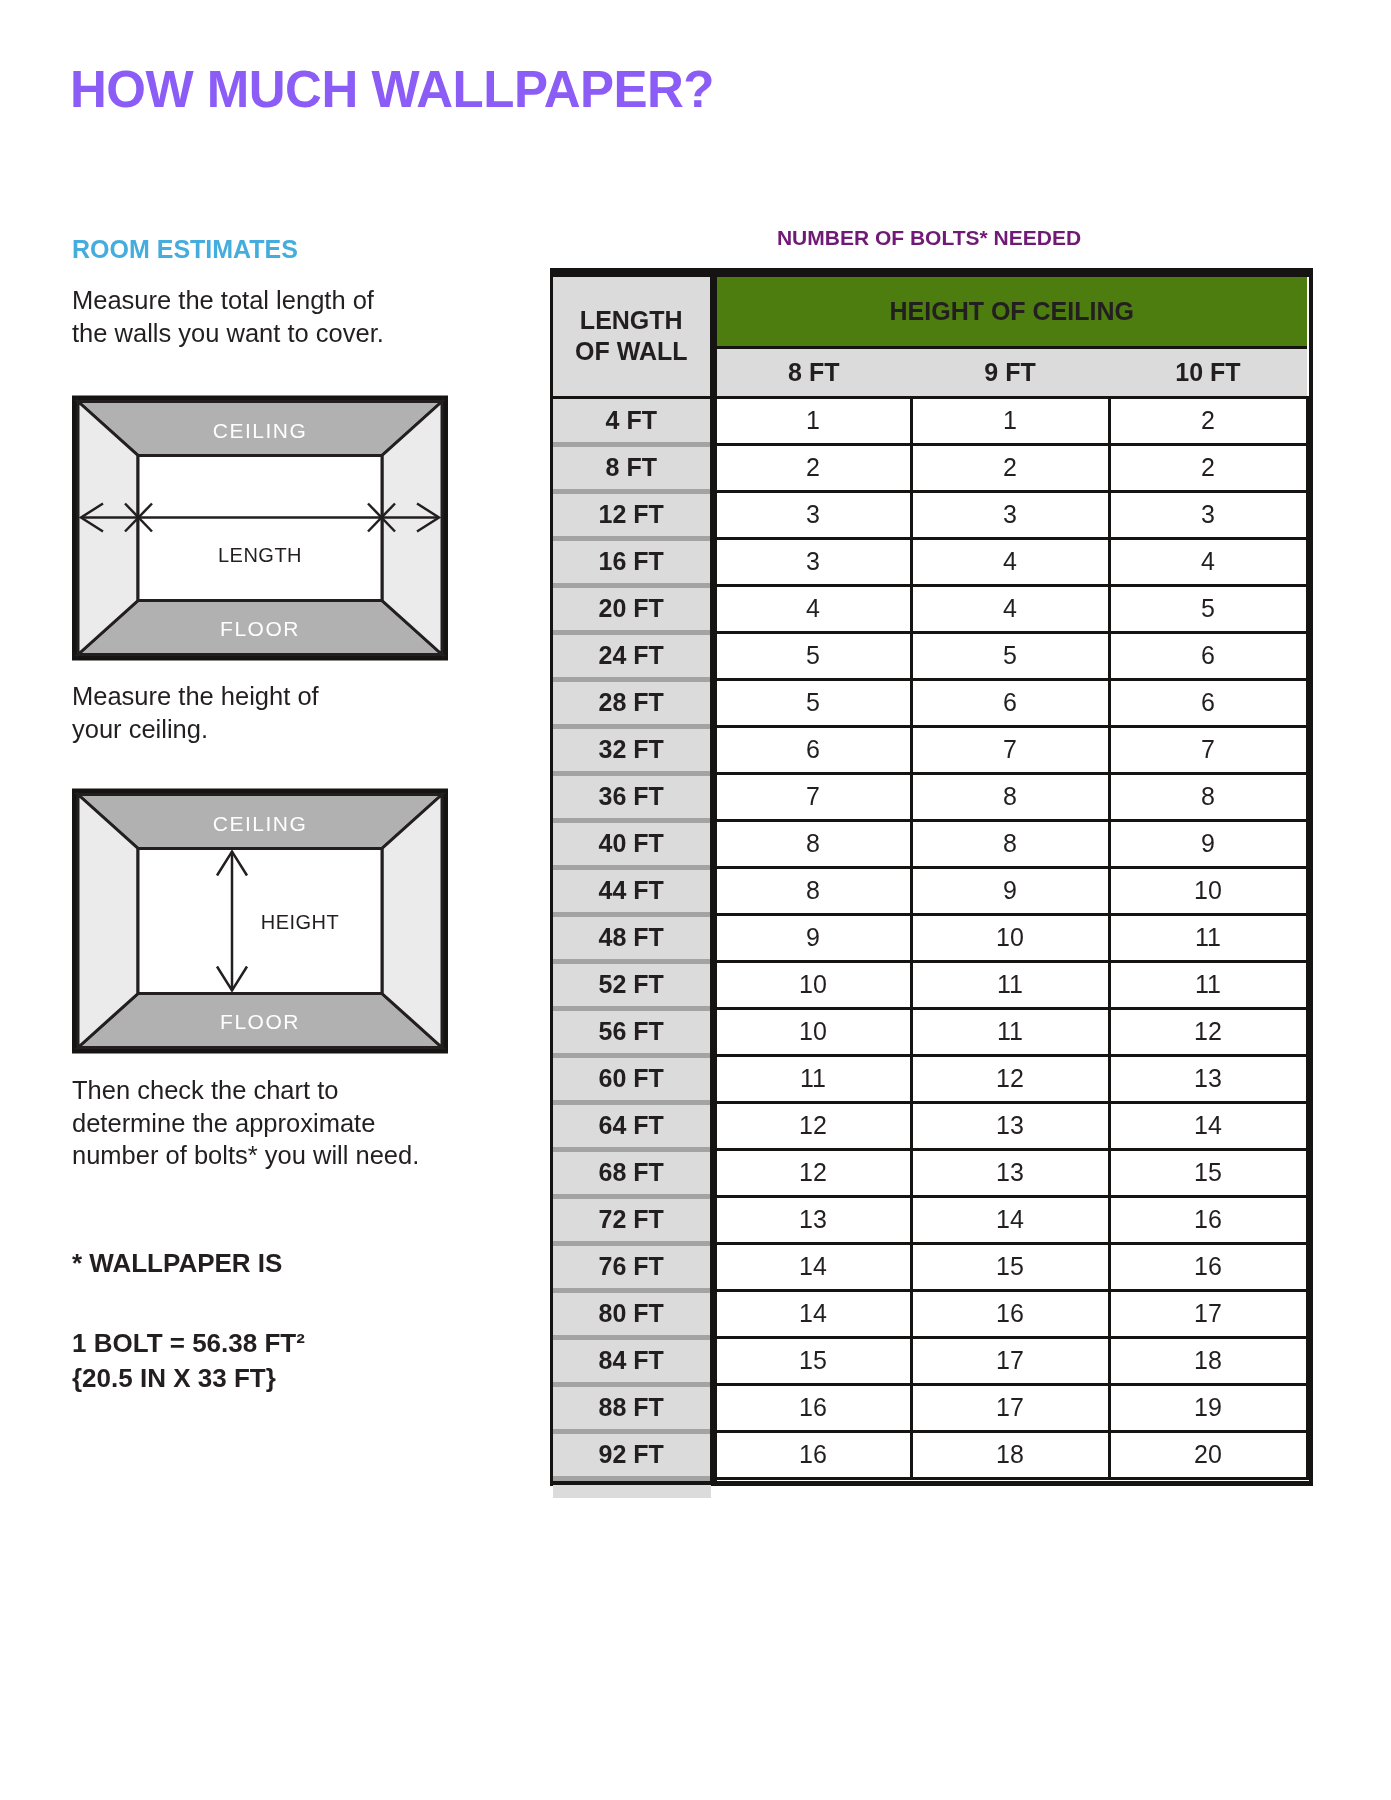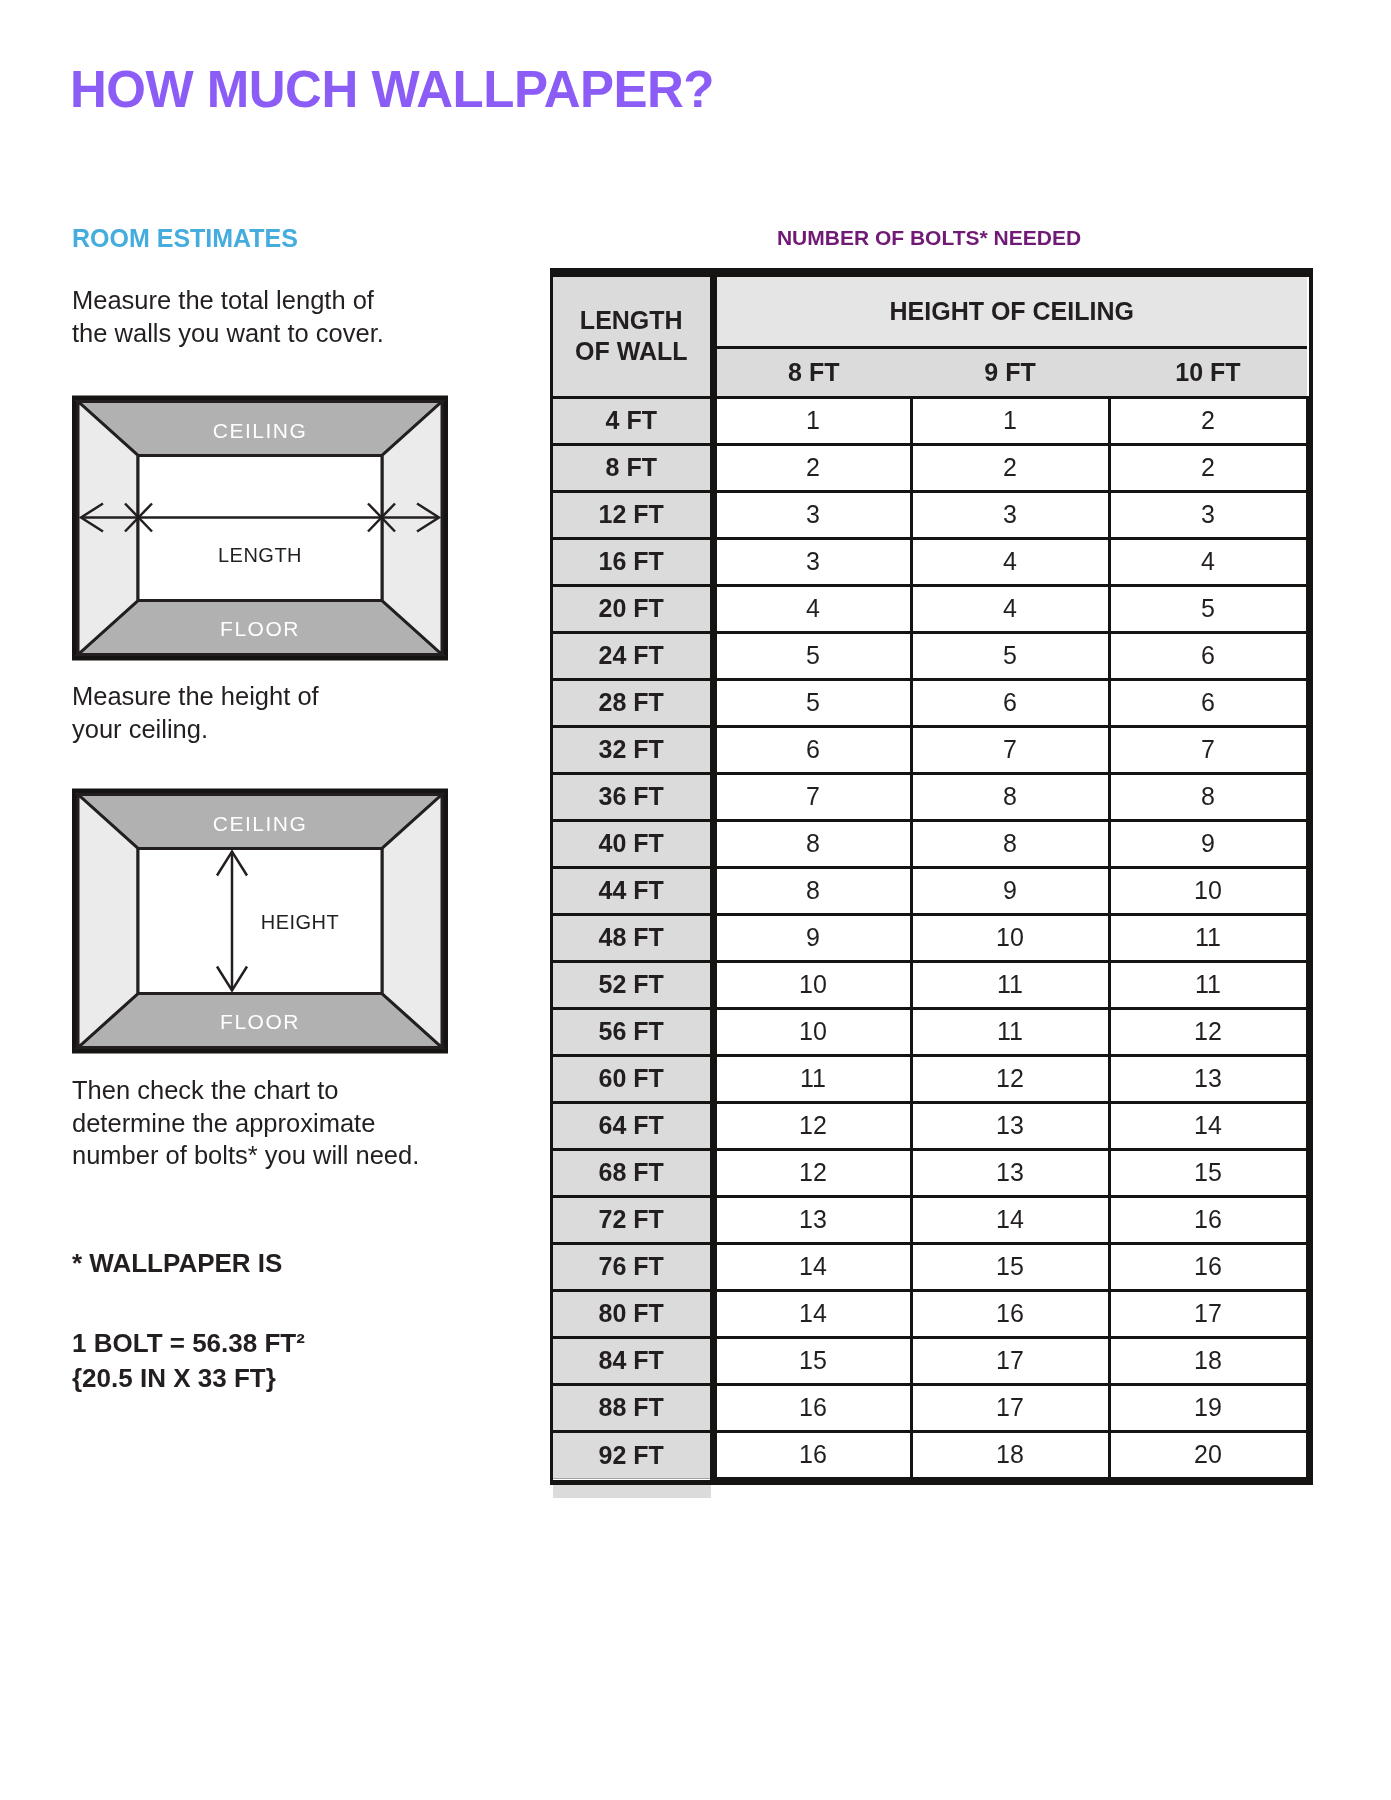"ROOM ESTIMATES" .section-heading { top: 224px -> 235px }
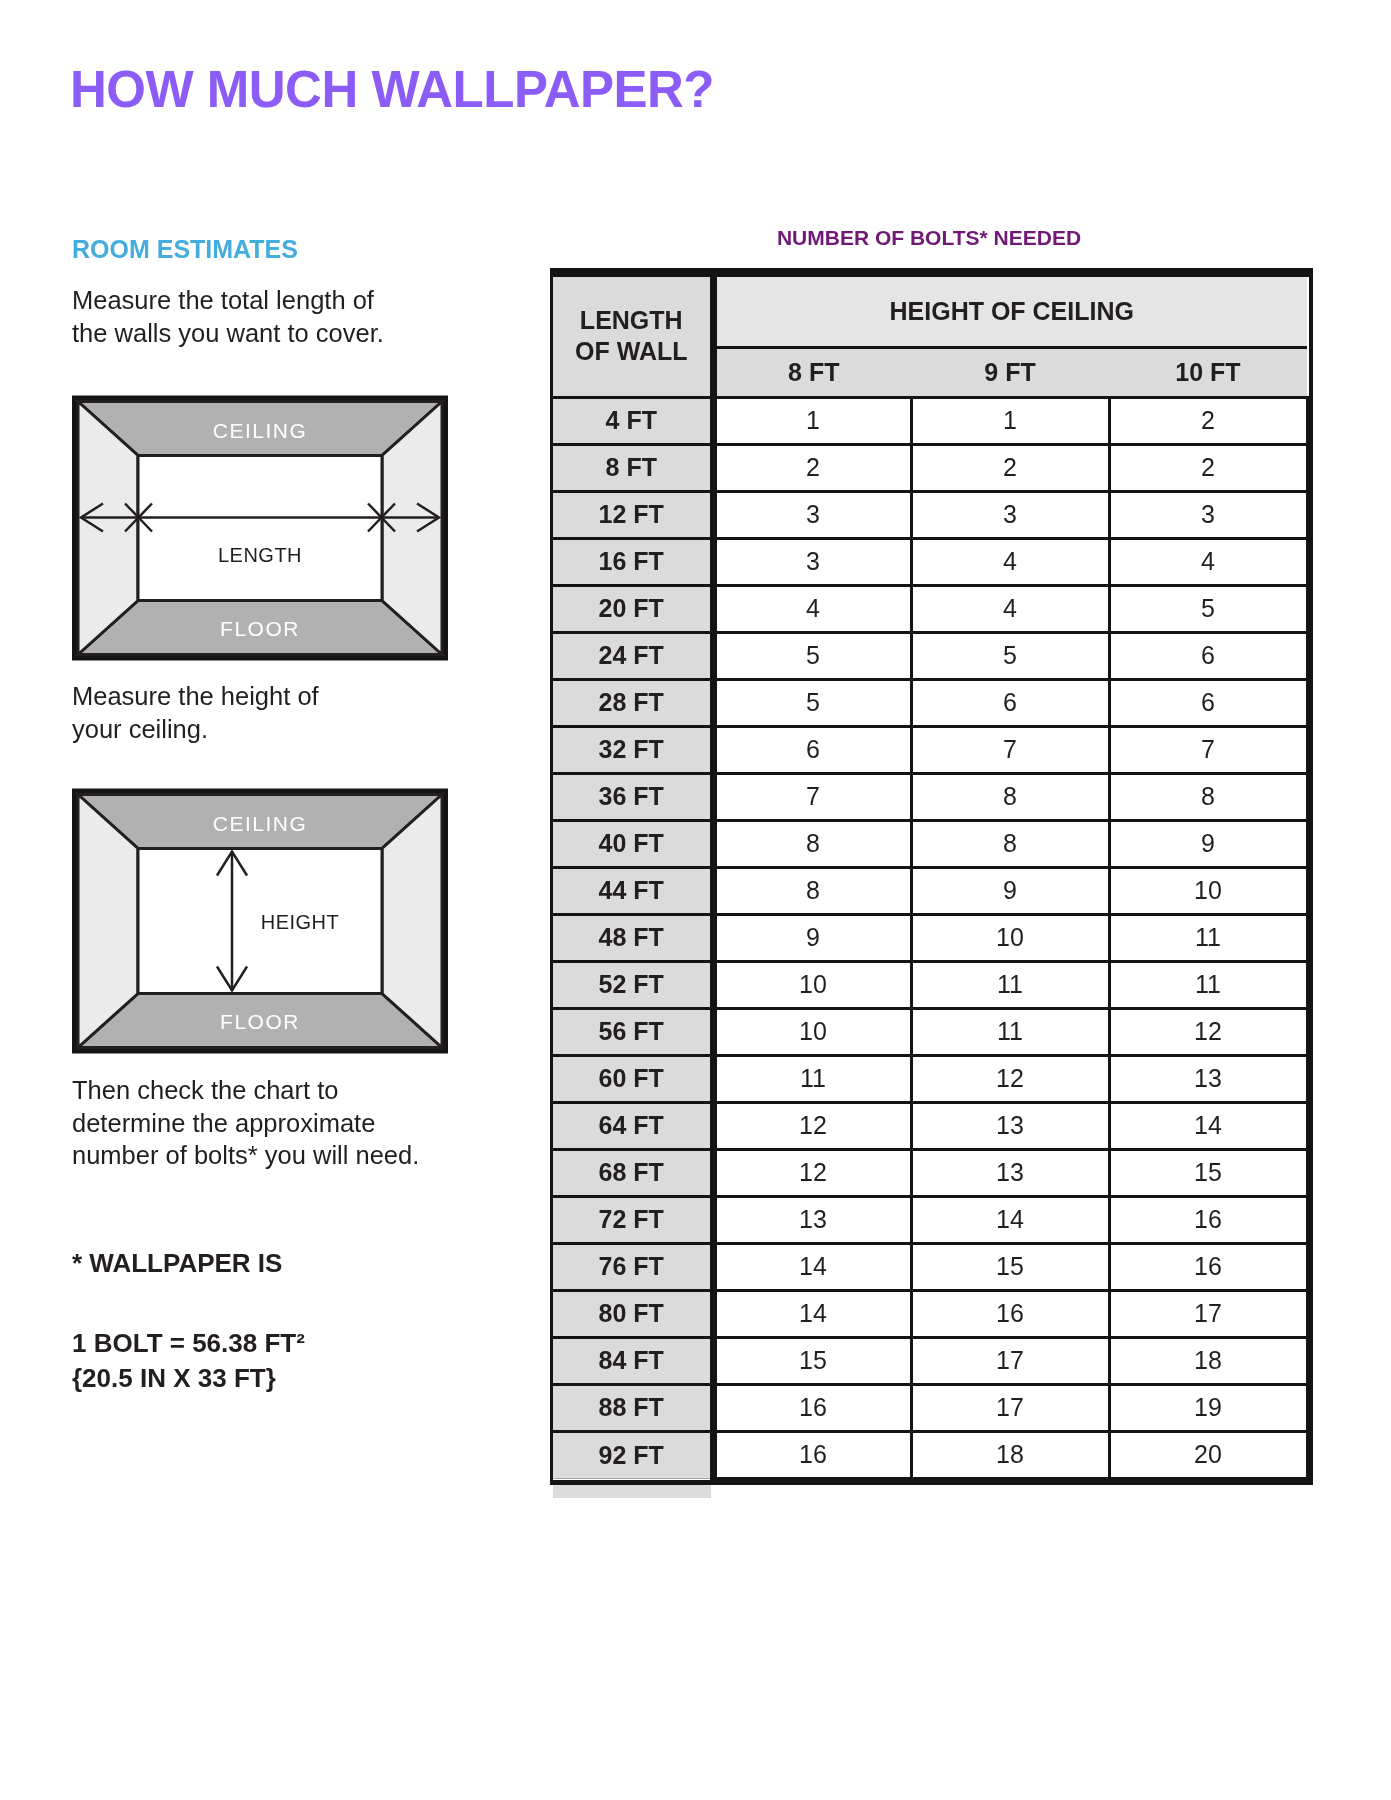"HEIGHT OF CEILING" th.hoc { background: #e5e5e5 -> #4d7c0f }
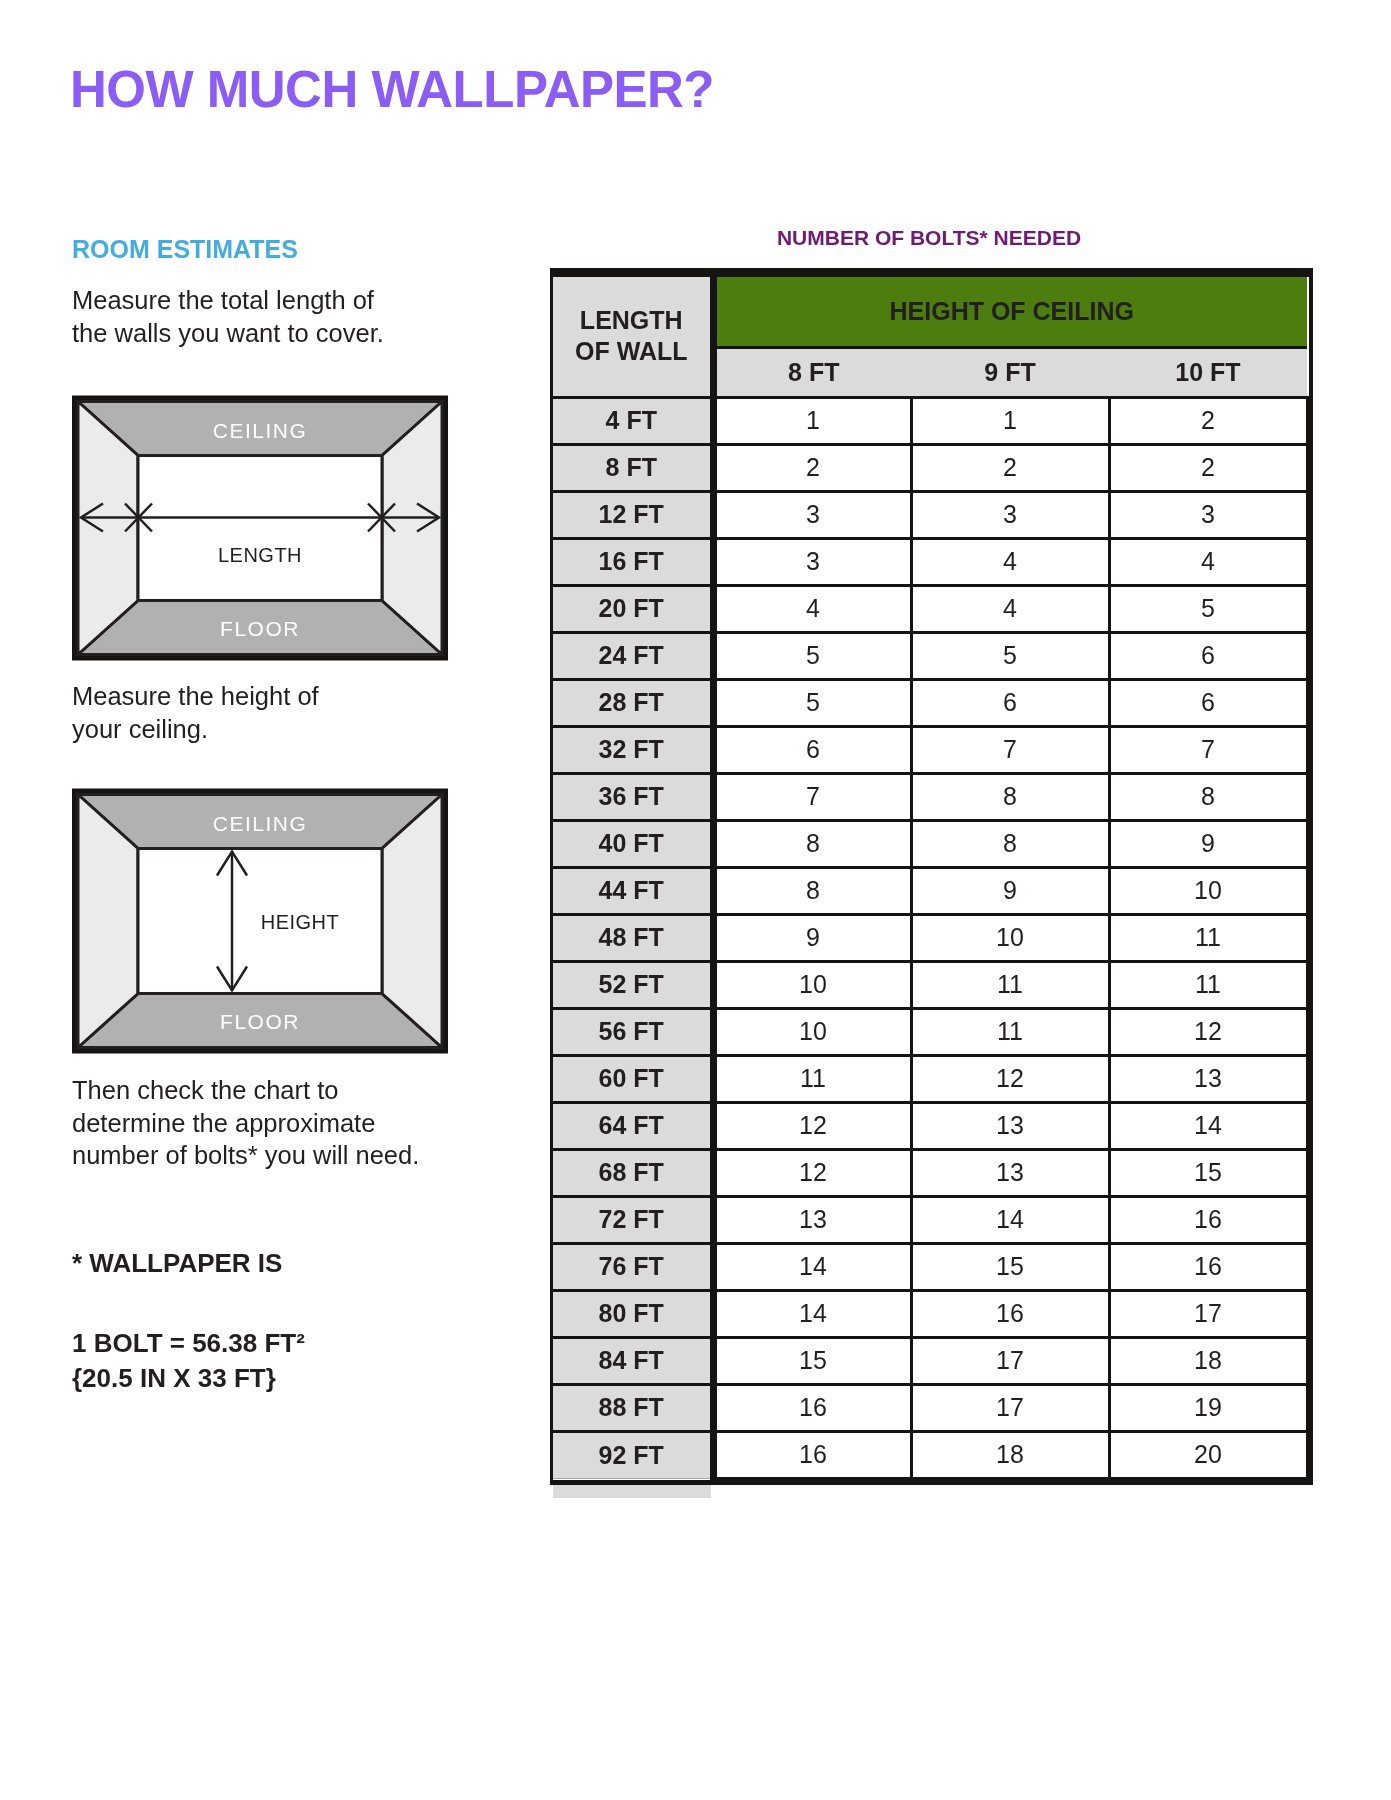"4 FT" th.rowlabel { border-bottom: 1px solid #a3a3a3 -> 5px solid #a3a3a3 }
